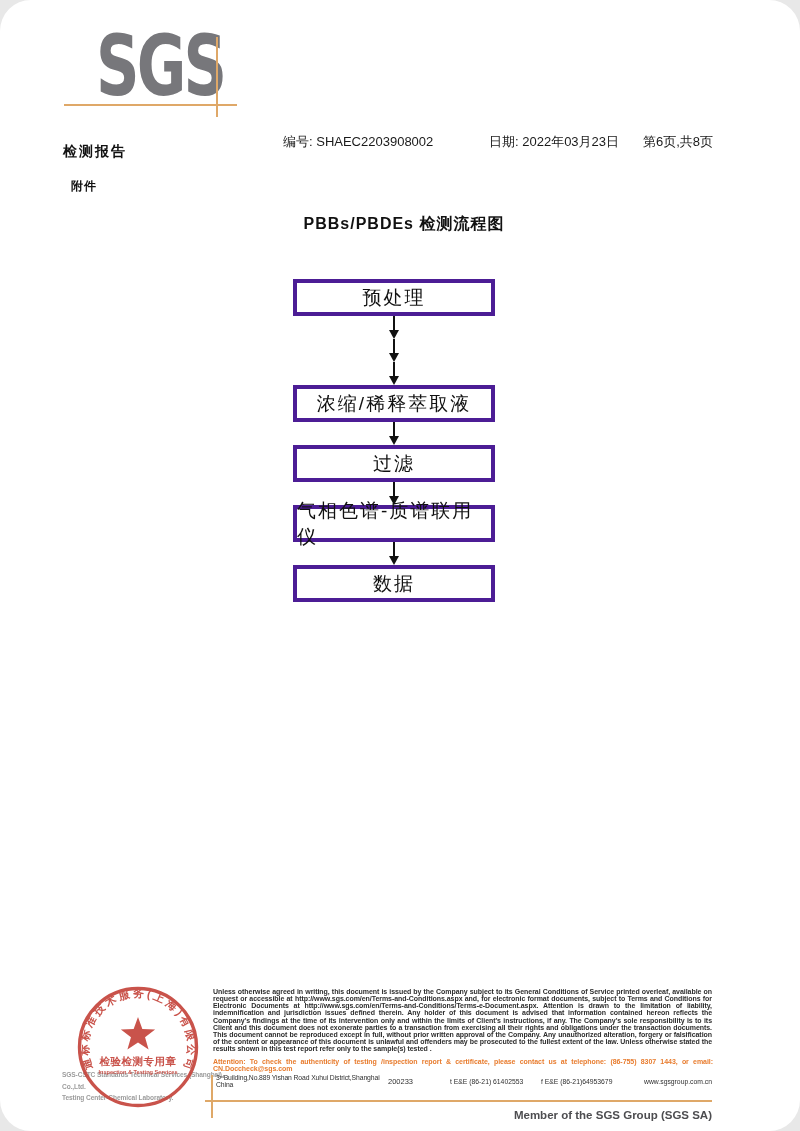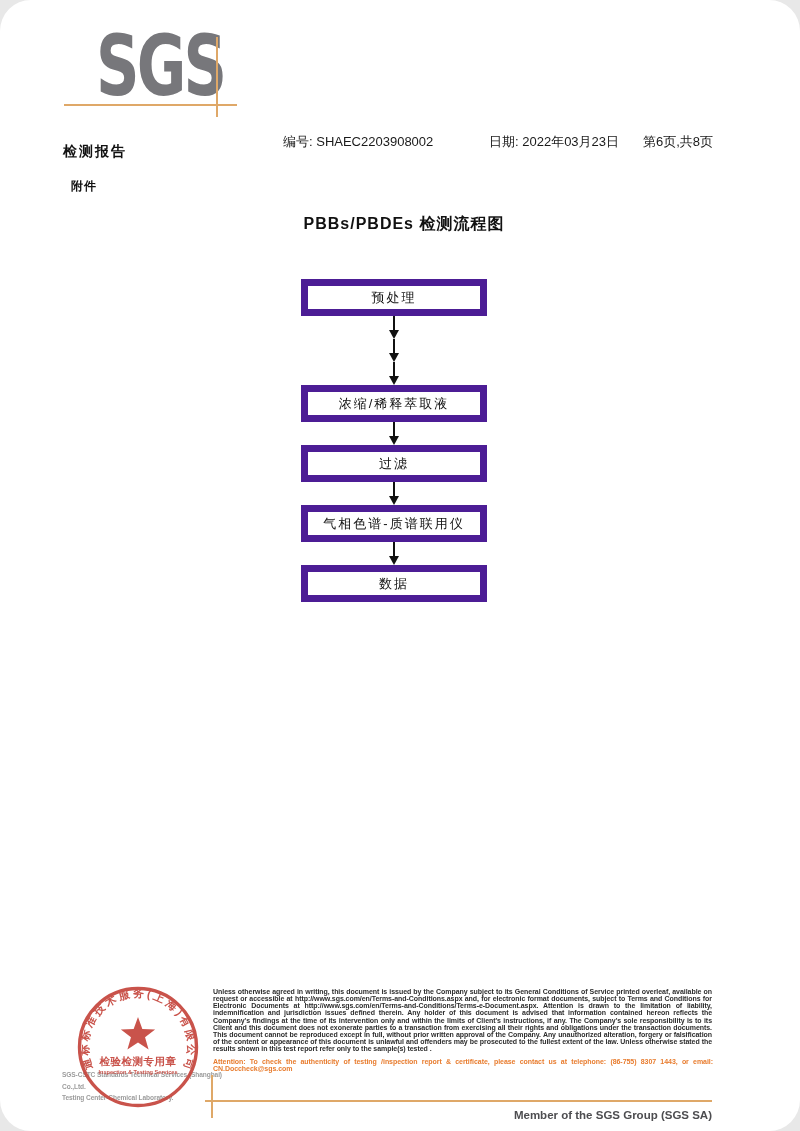"预处理" .flow-box { border: 7px solid #4c1d95 -> 4px solid #4c1d95; font-size: 13px -> 19px; width: 186px -> 202px }
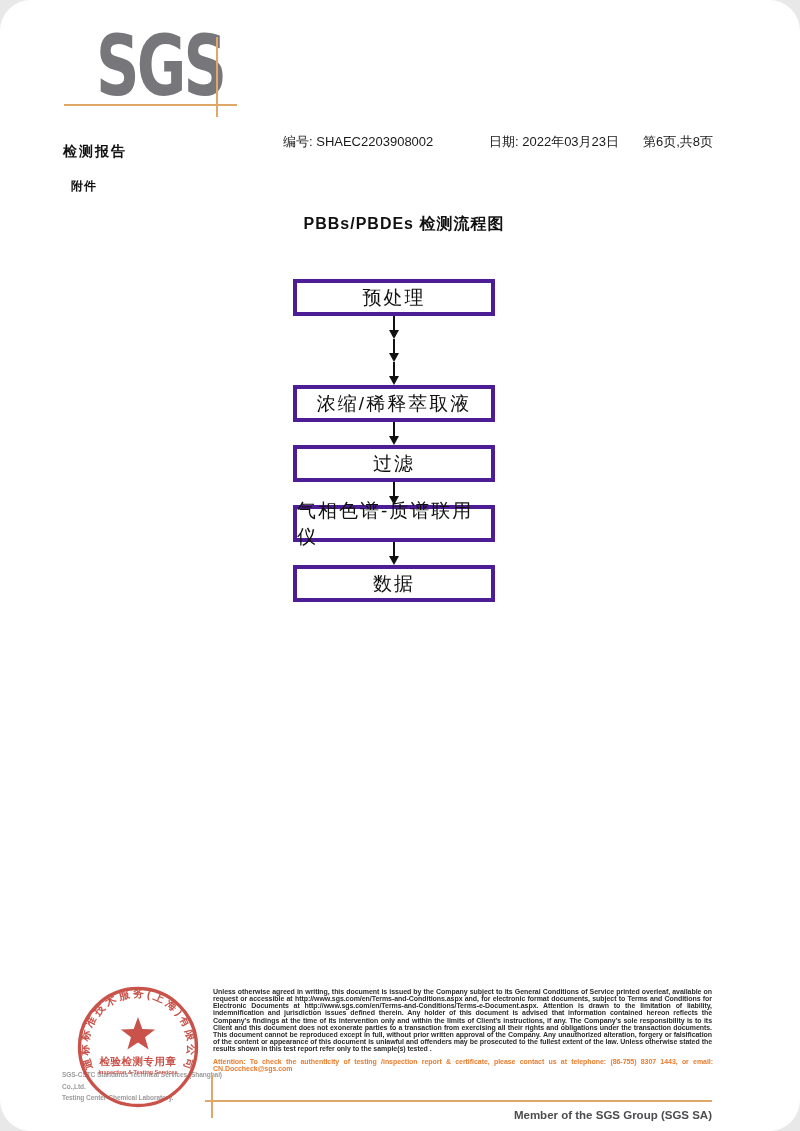"200233" div.addr-row { html: none -> <div> <div>3ʳᵈBuilding,No.889 Yishan Road Xuhui District,Shanghai China</div> <div>200233</div> <div>t E&amp;E (86-21) 61402553</div> <div>f E&amp;E (86-21)64953679</div> <div>www.sgsgroup.com.cn</div> </div> }
